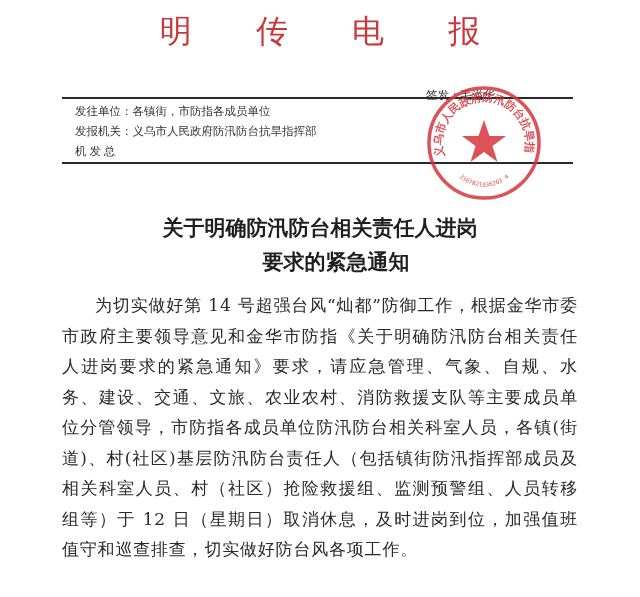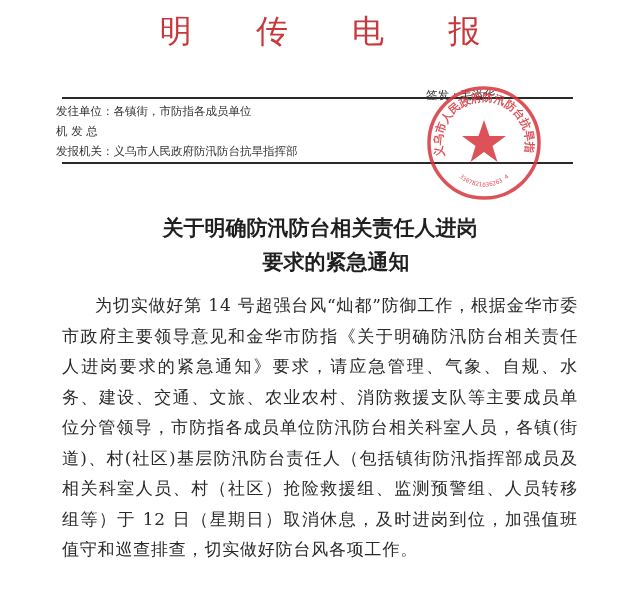"发往单位：各镇街，市防指各成员单位" .meta-left { font-family: none -> Liberation Serif, serif; left: 56px -> 75px }
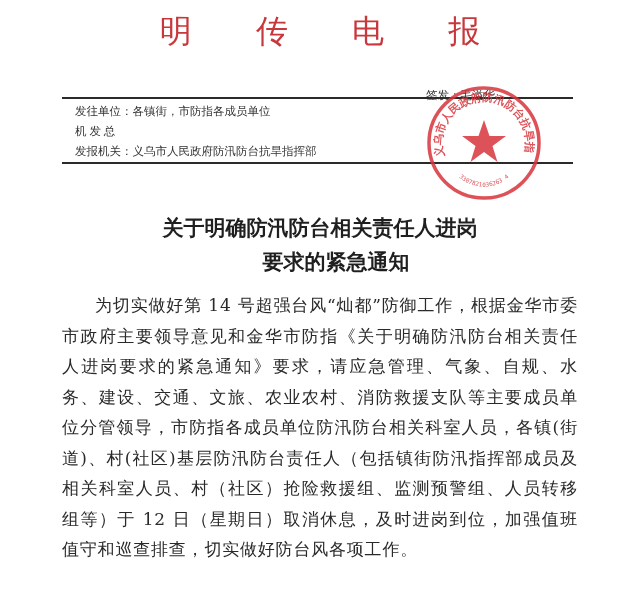"机 发 总" div.meta-row { order: before "发报机关：义乌市人民政府防汛防台抗旱指挥部" -> after "发报机关：义乌市人民政府防汛防台抗旱指挥部" }
